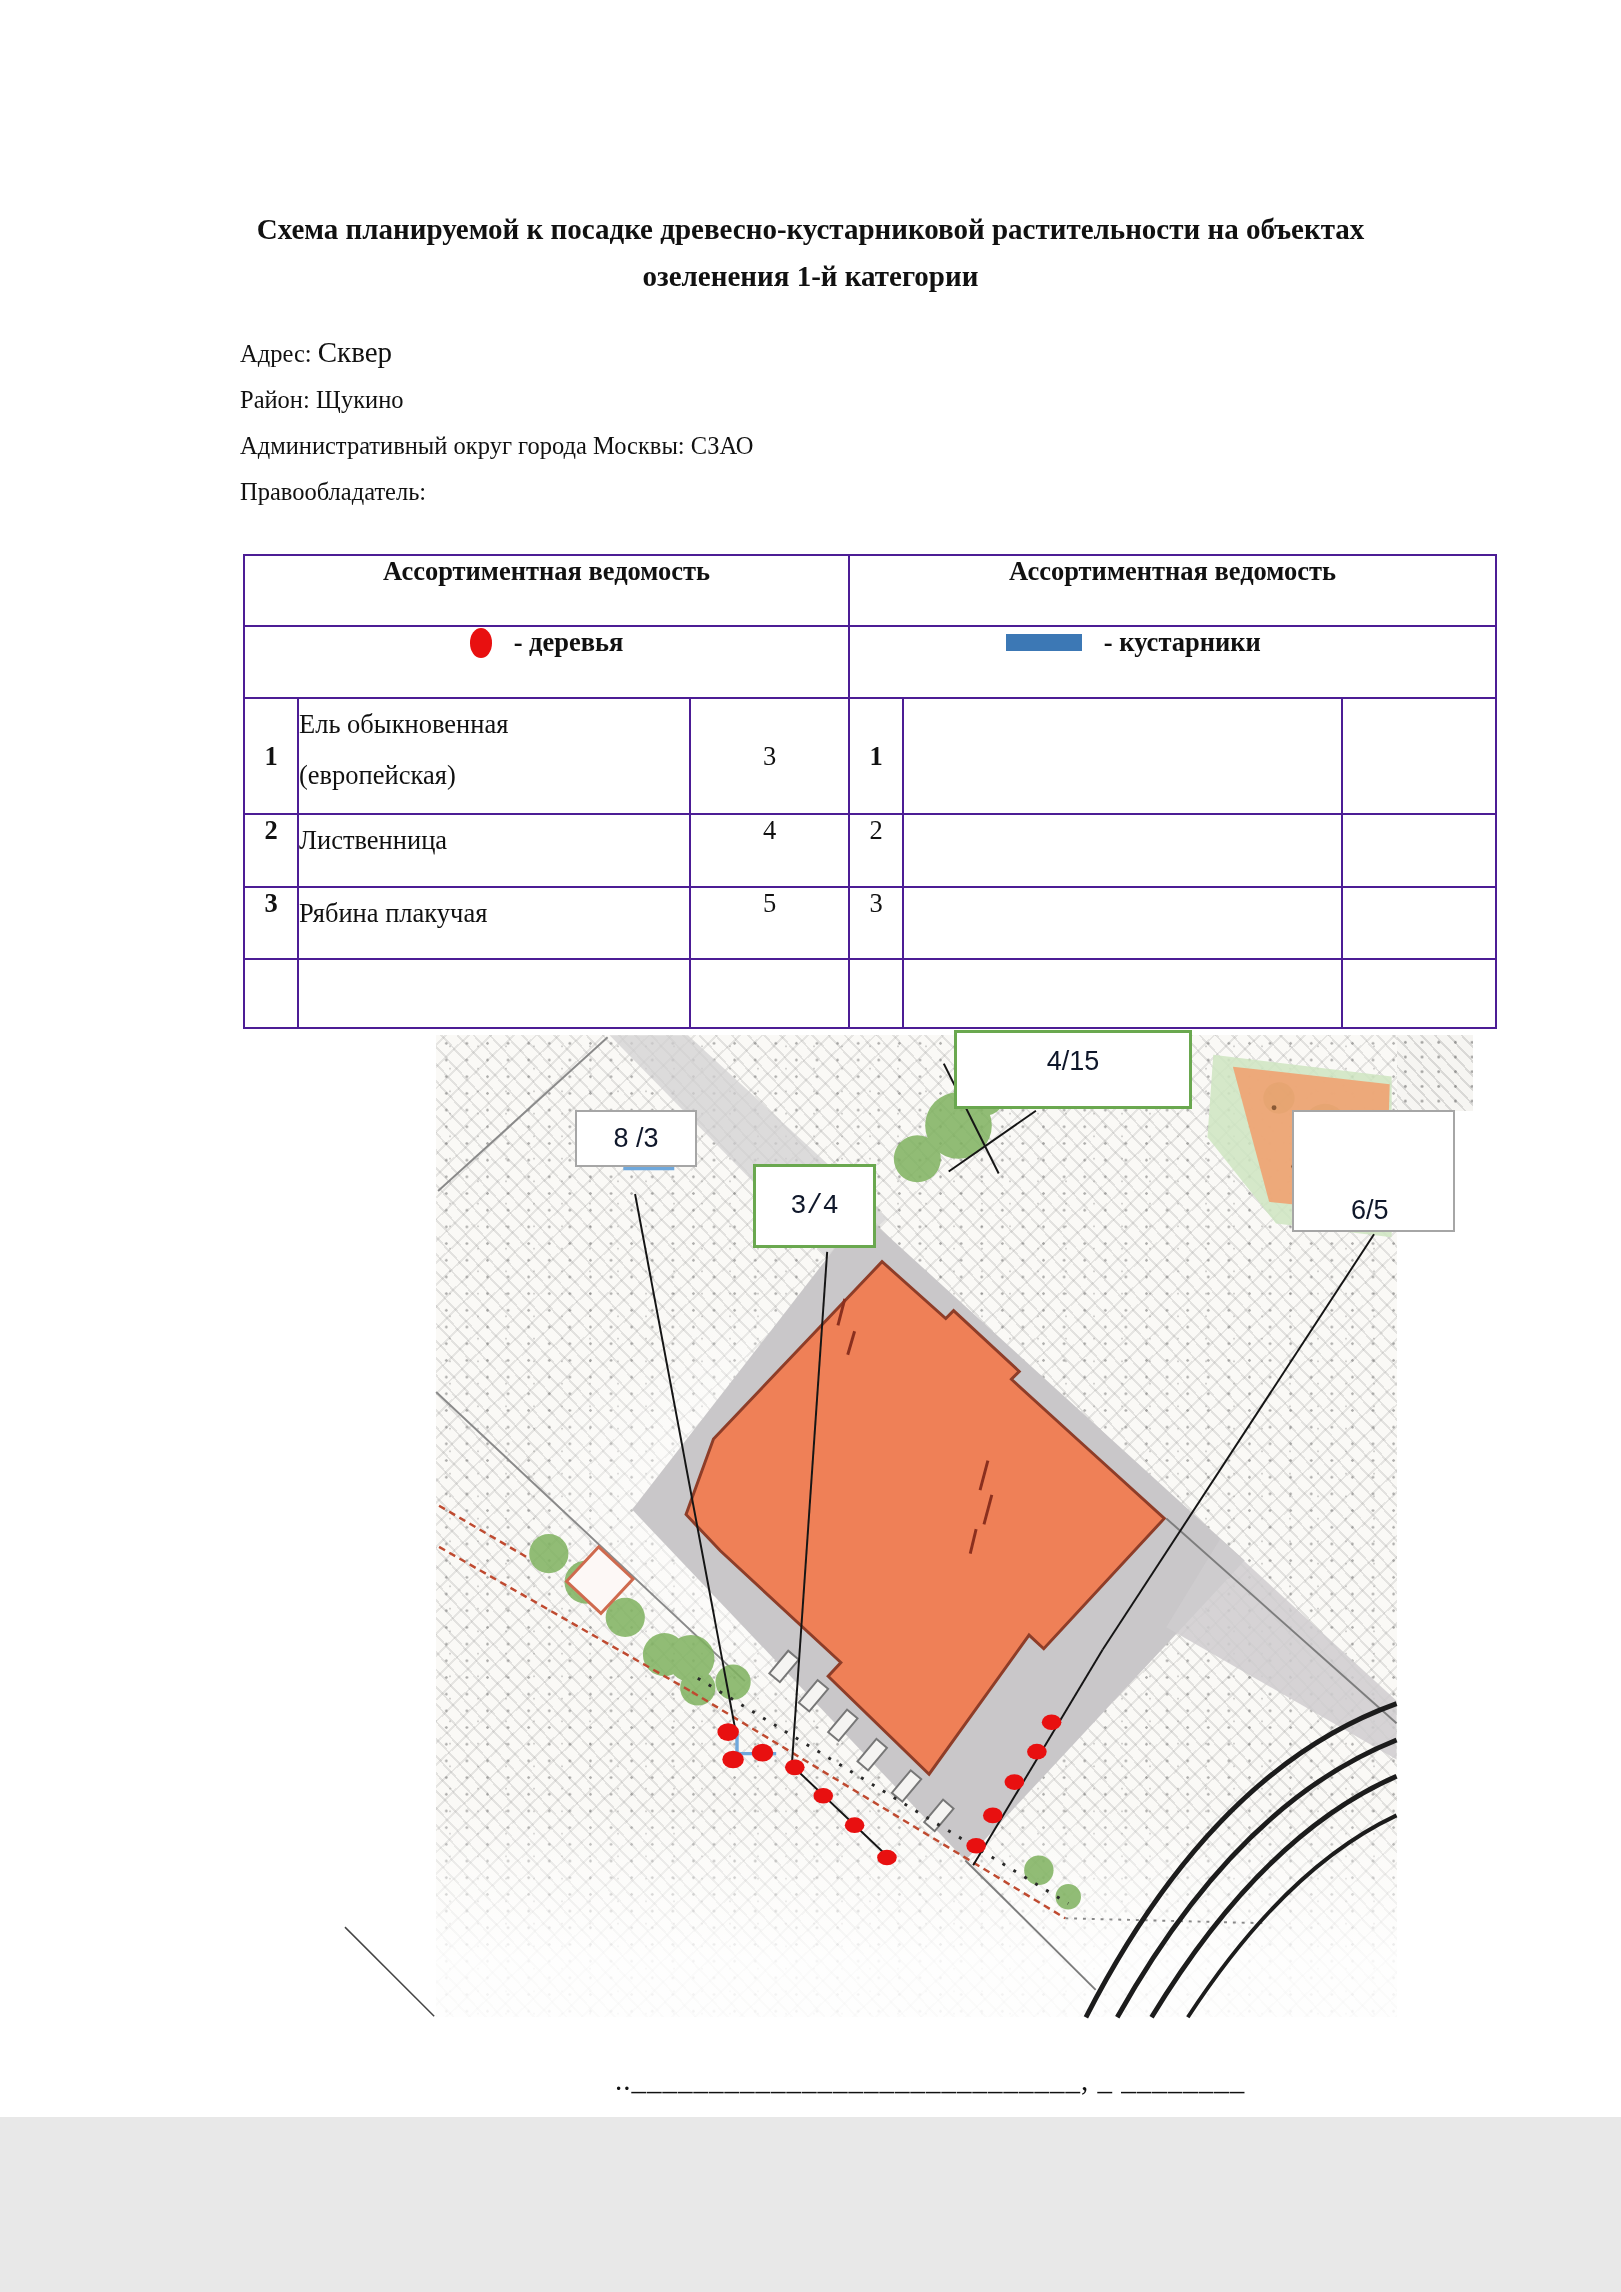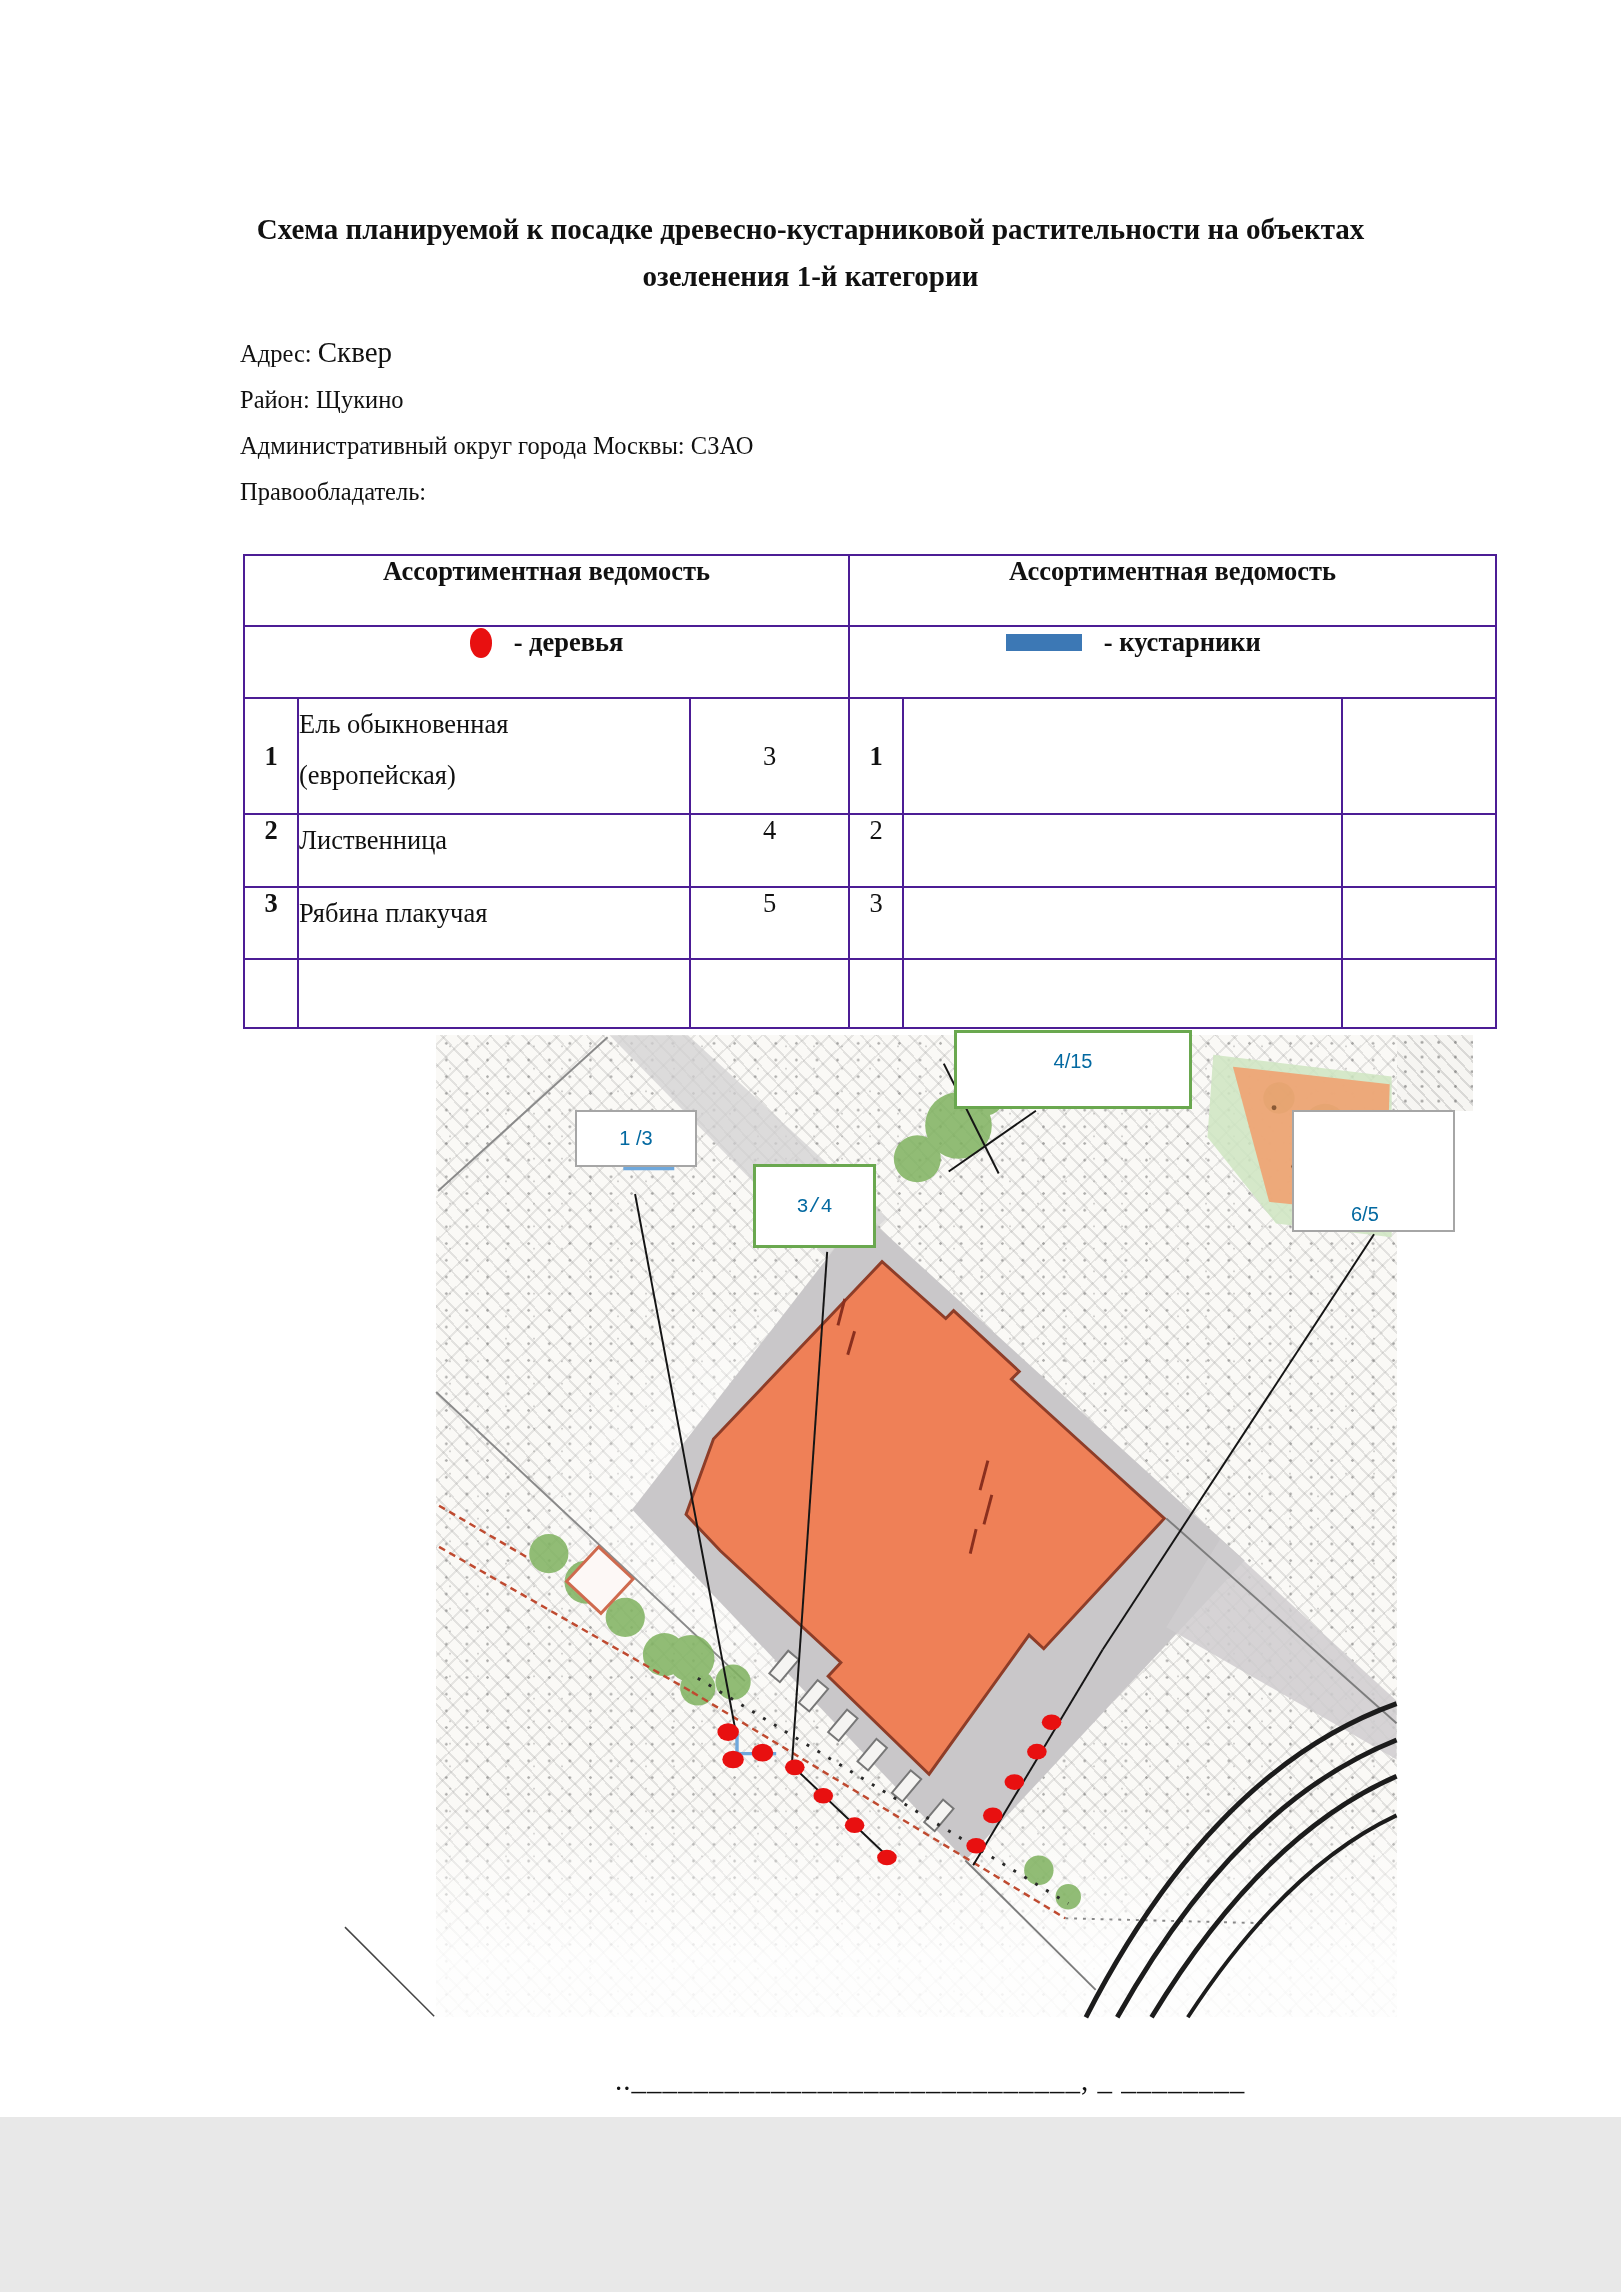"4/15" .map-label { color: #0369a1 -> #0f172a; font-size: 20px -> 27px }
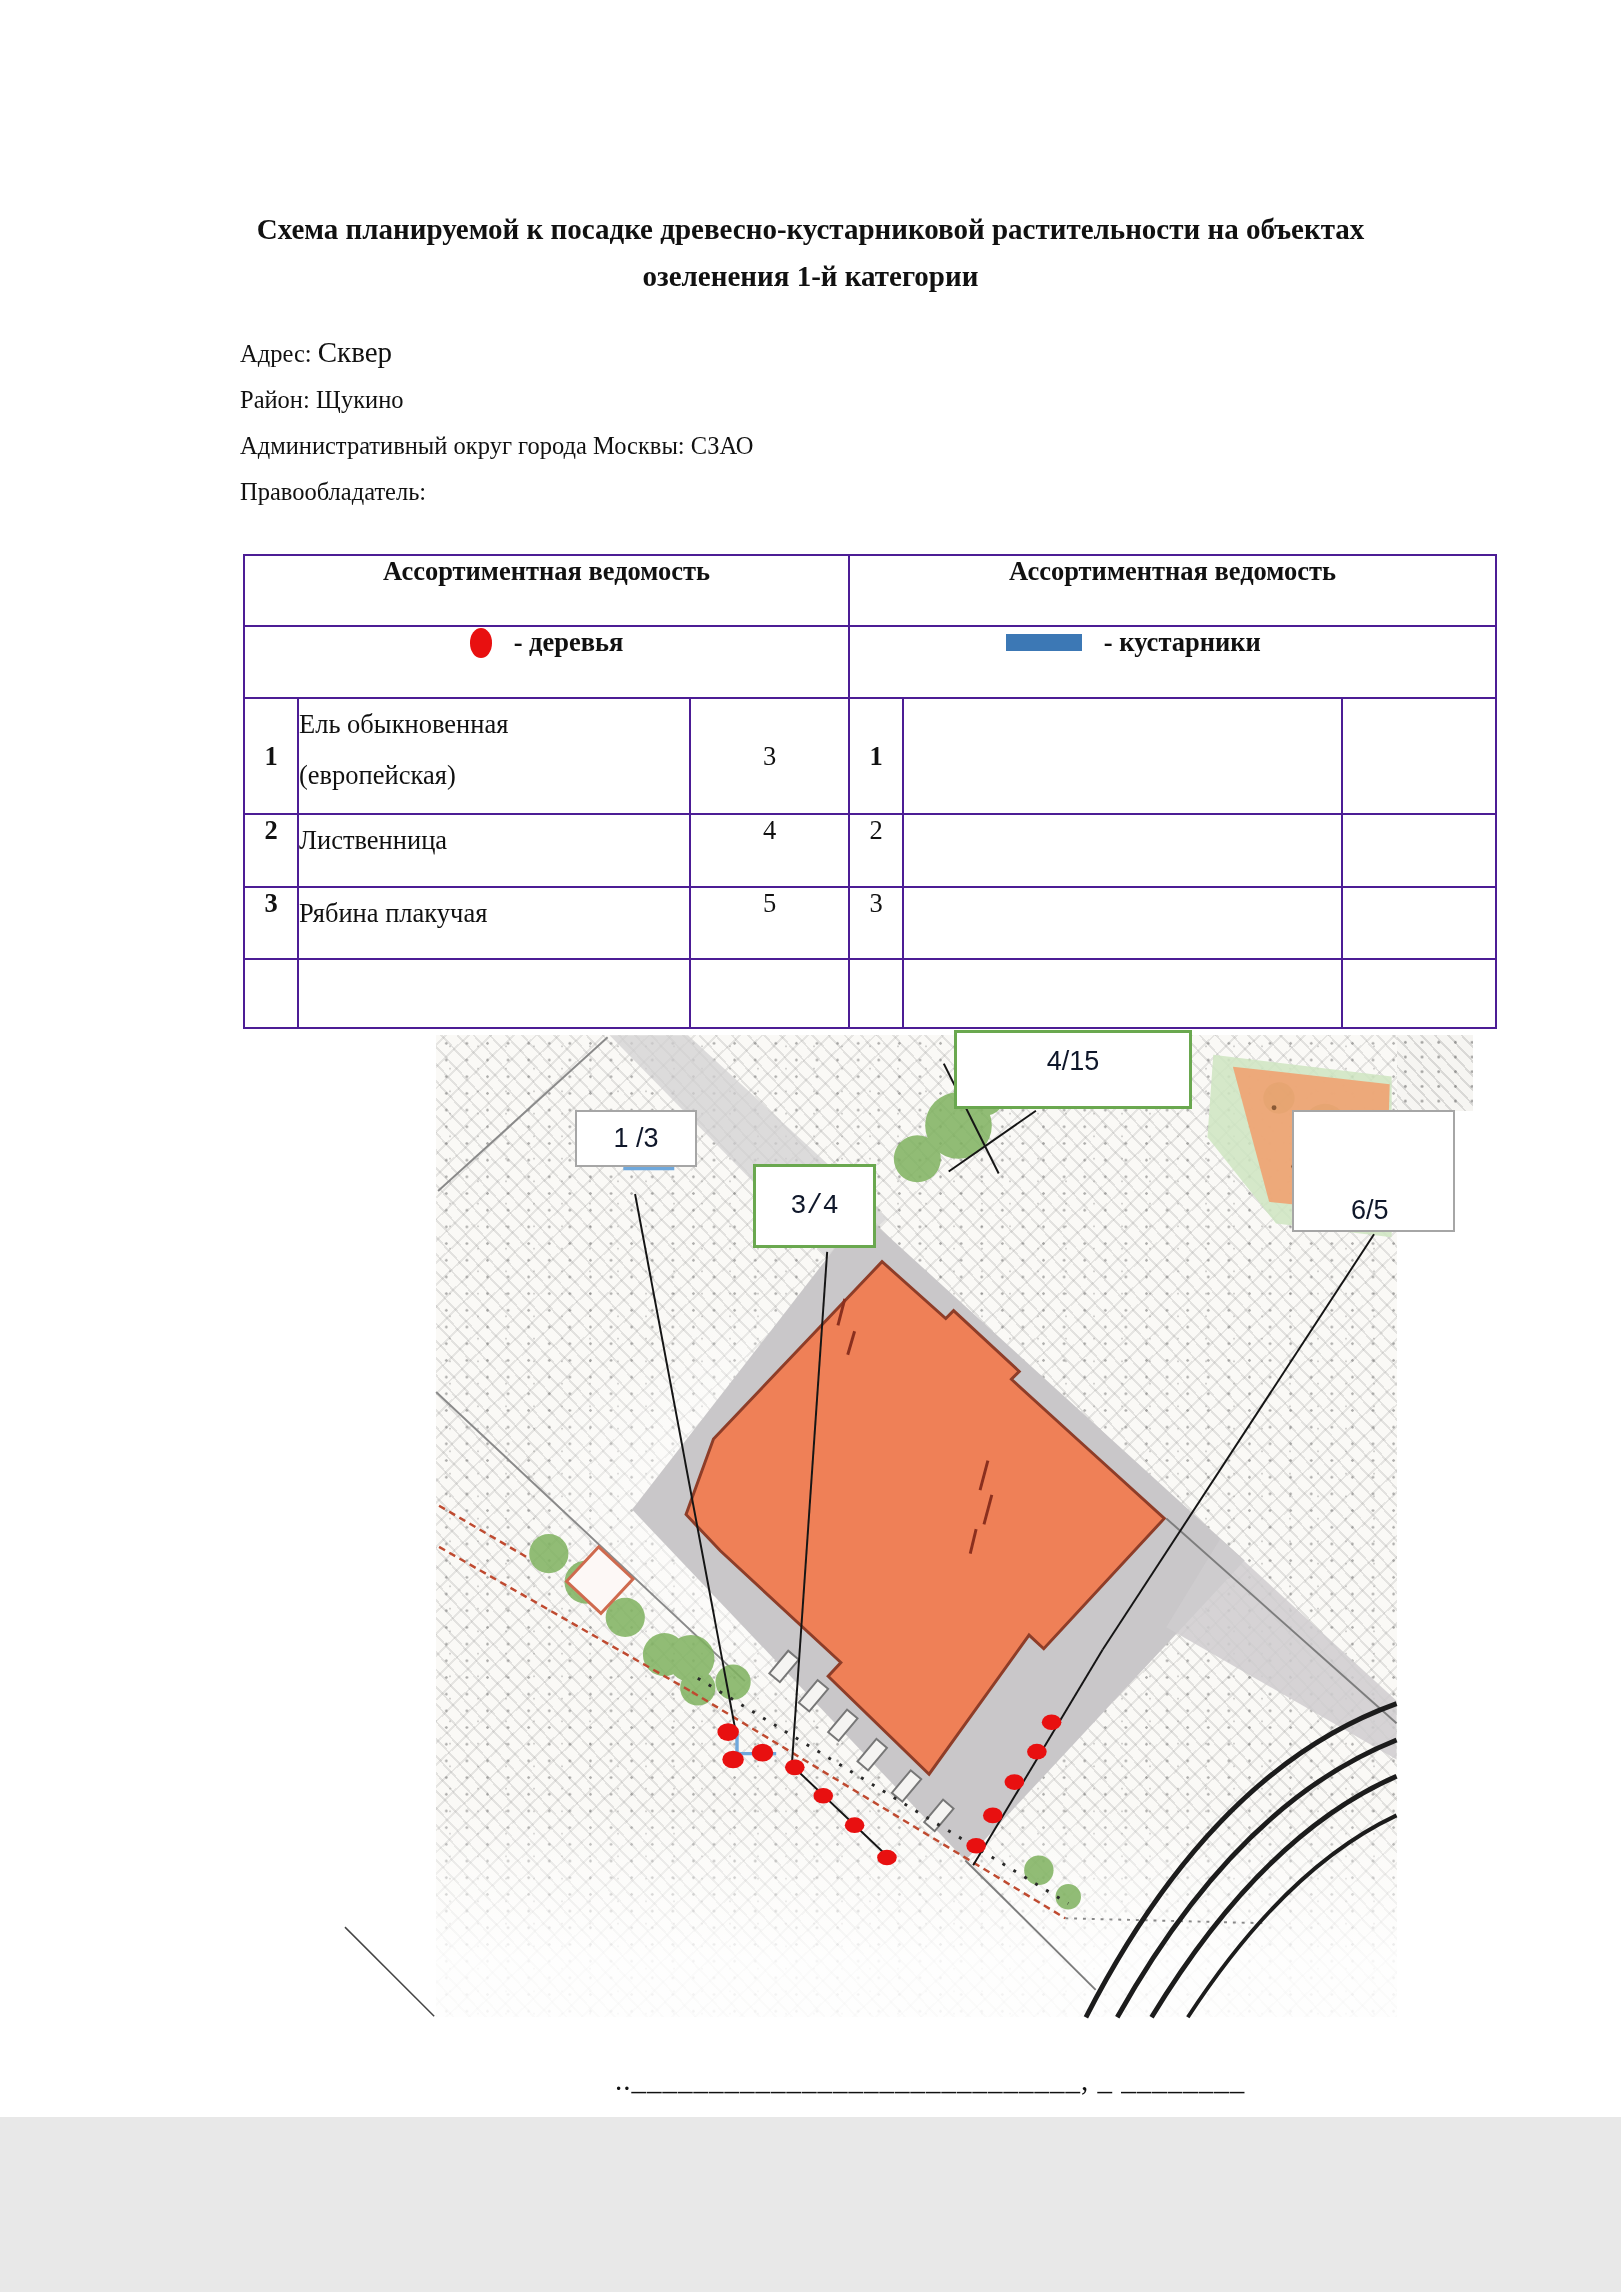"1 /3" span { text: 1 -> 8 }
